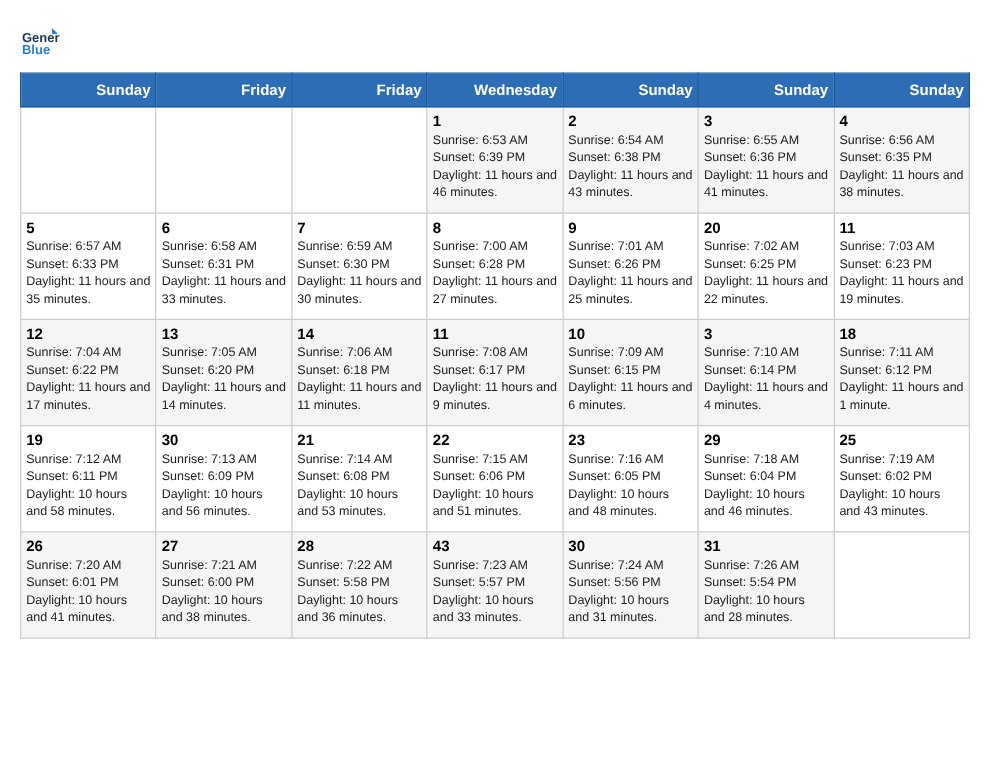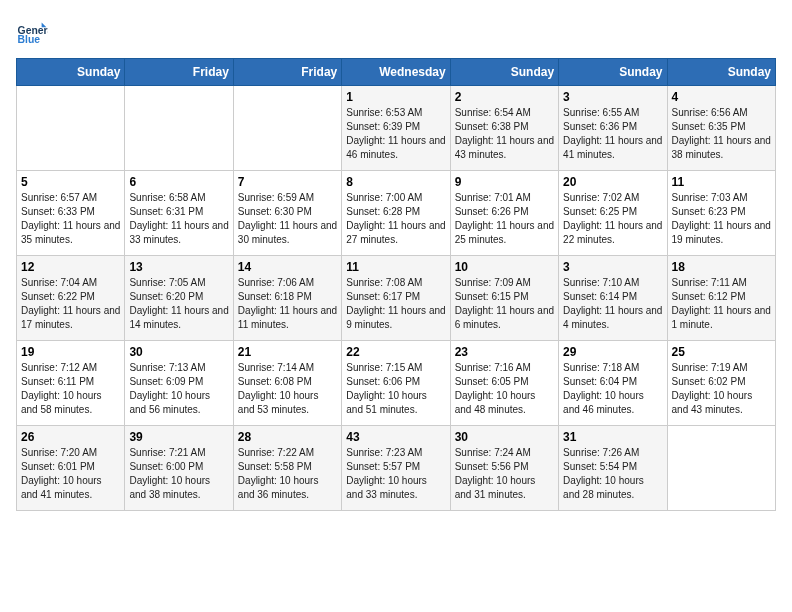"39" span.day-number { text: 39 -> 27 }
